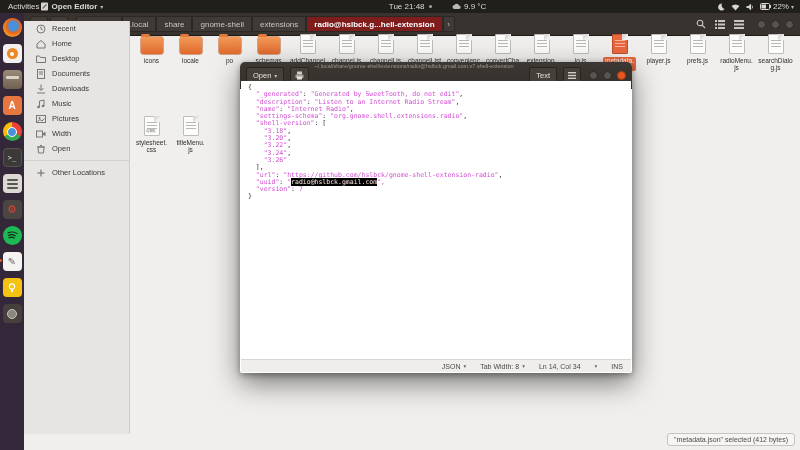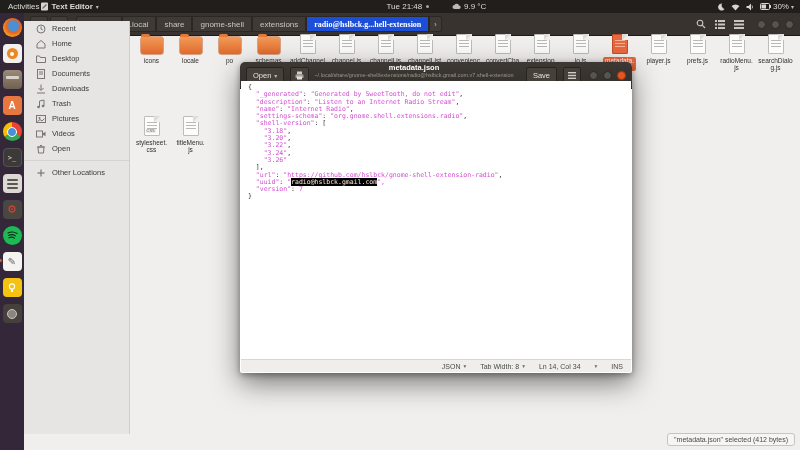"Text Editor" span { text: Text -> Open }
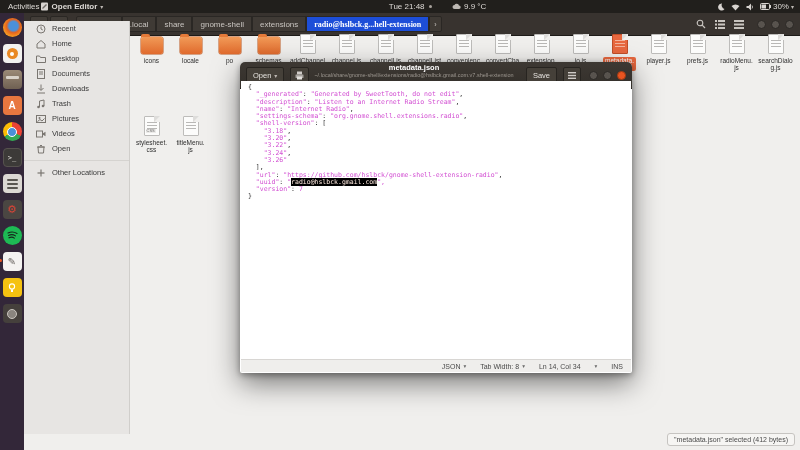"30%" span { text: 30% -> 22% }
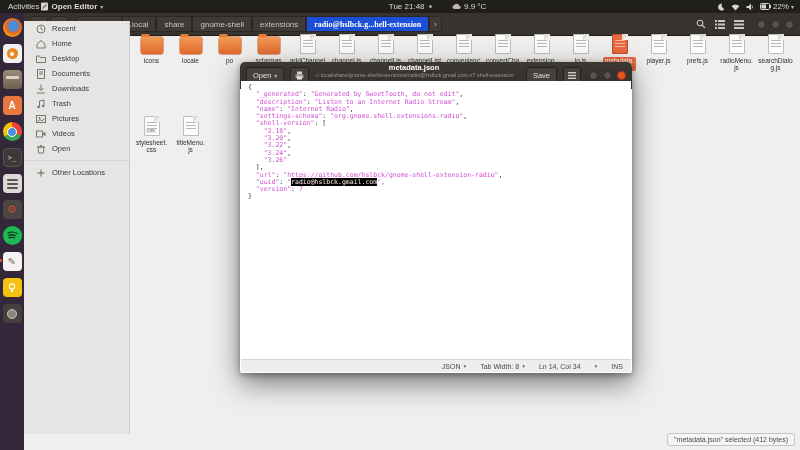"radio@hslbck.g...hell-extension" .crumb.current { background: #1d4ed8 -> #7f1d1d; font-family: Liberation Serif, serif -> none }
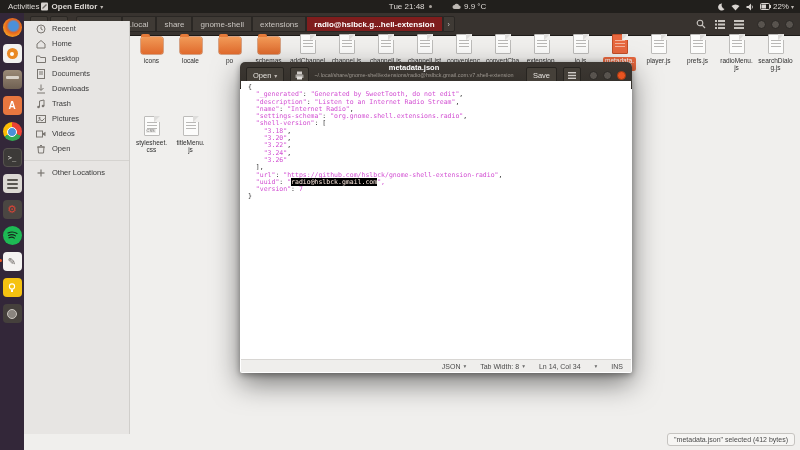"metadata.json" div { html: <div>metadata.json</div> -> none }
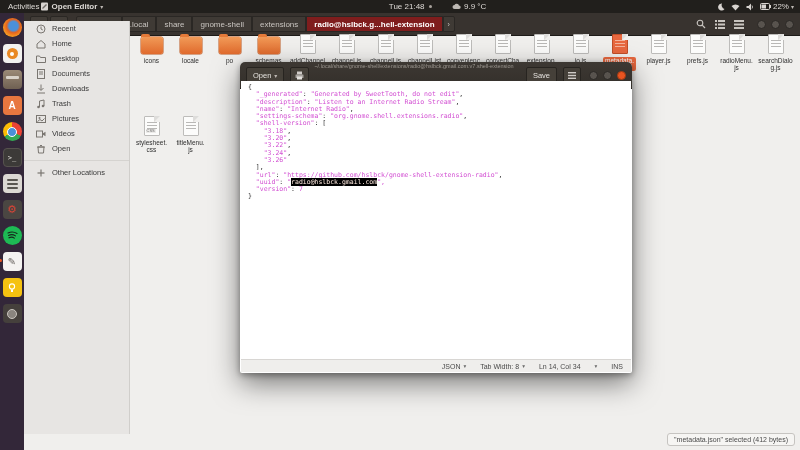"Save" span { text: Save -> Text }
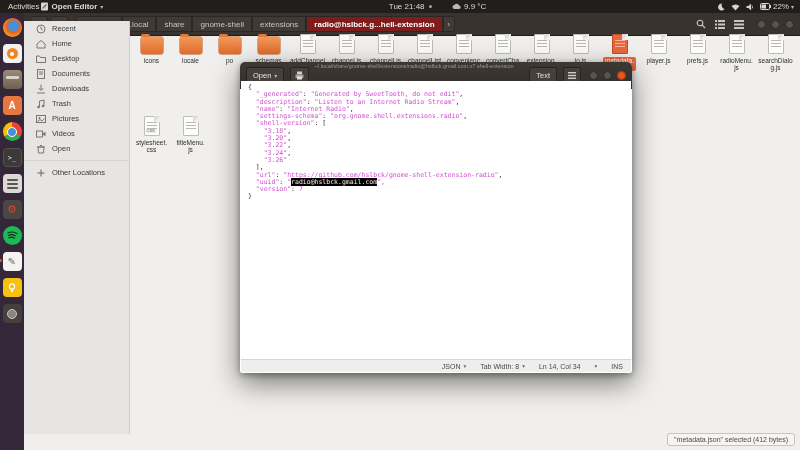"Trash" span { text: Trash -> Music }
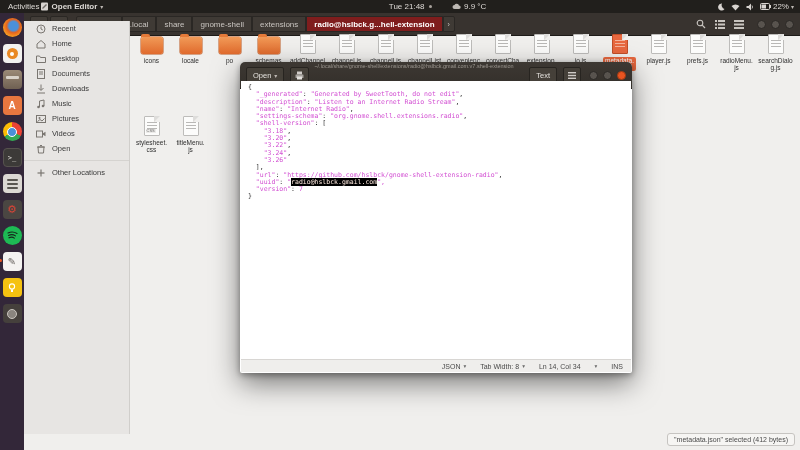"Videos" span { text: Videos -> Width }
